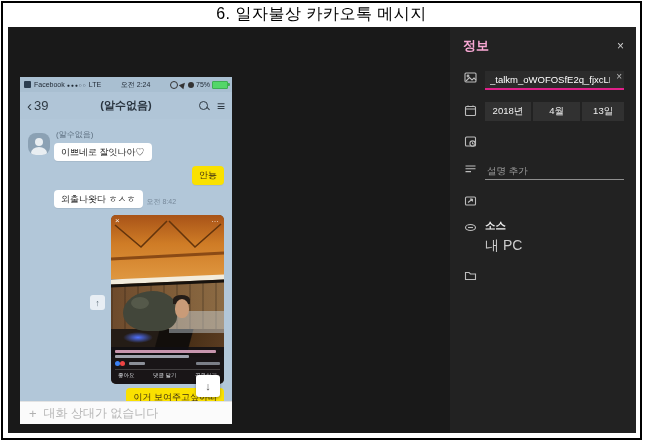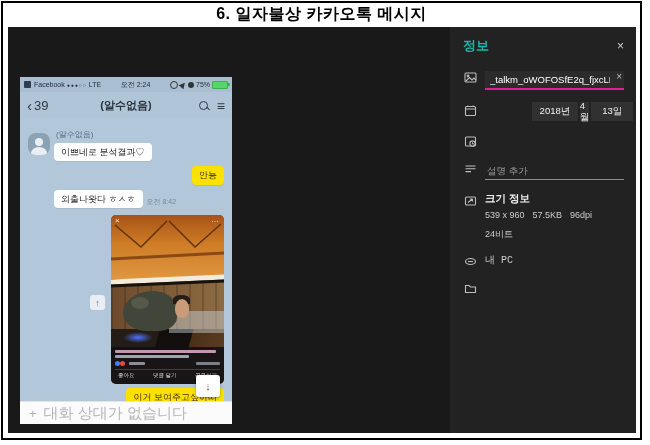"6. 일자불상 카카오톡 메시지" .title-bar { font-weight: 700 -> 400 }
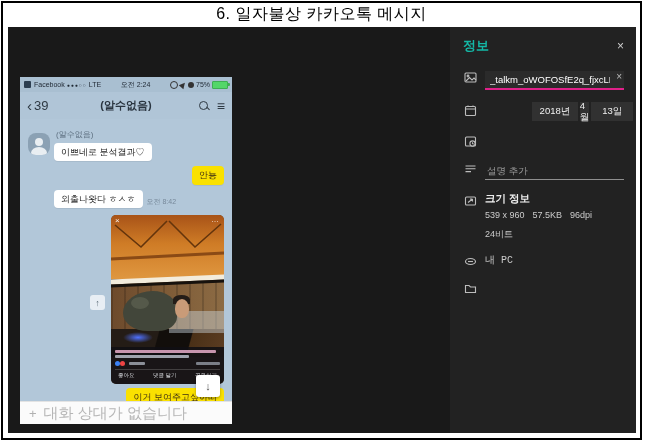"정보" .ip-title { color: #14b8a6 -> #f9a8d4 }
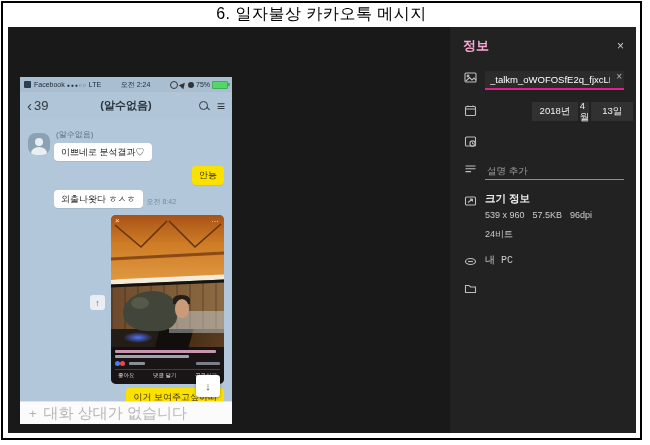"2018년" .seg.s1 { margin-left: 47px -> none }
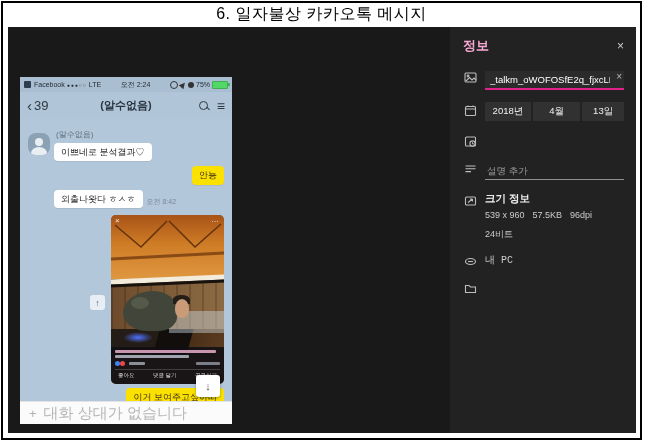"이쁘네로 분석결과♡" div.bub { text: 분석결과 -> 잘잇나아 }
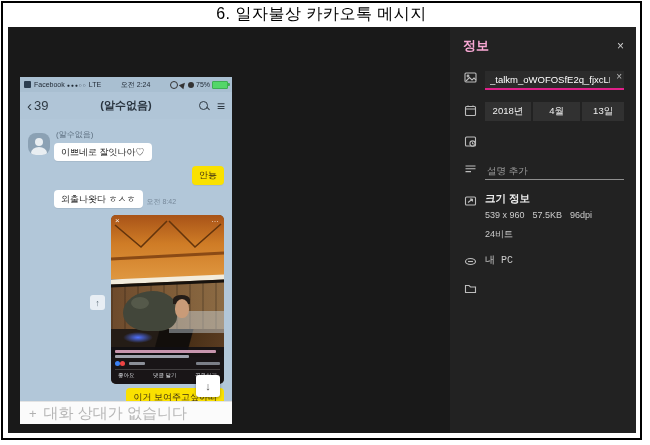"크기 정보" span.icontent { html: <span> <div>크기 정보</div> <div> <span>539 x 960</span> <span>57.5KB</span> <span>96dpi</span> <span>24비트</span> </div> </span> -> none }
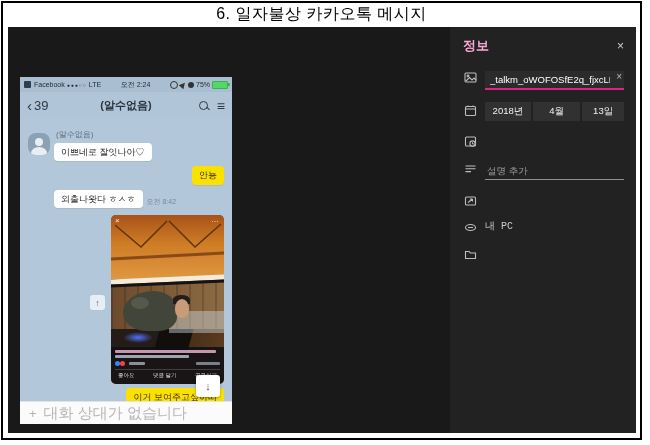"소스" div.slabel { html: none -> <div>소스</div> }
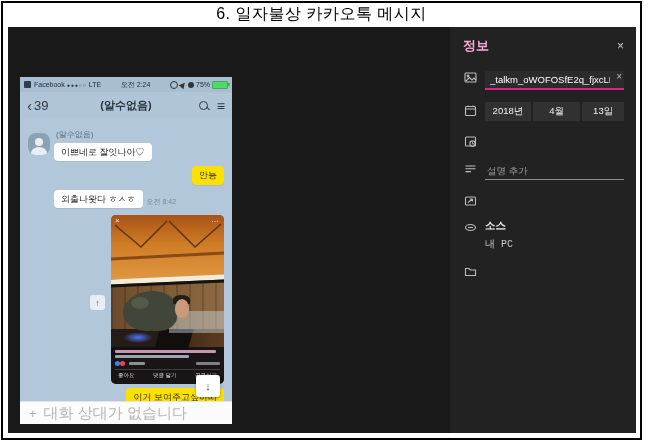"내 PC" .sval1 { font-family: Liberation Mono, monospace -> none; font-size: 10px -> 14px }
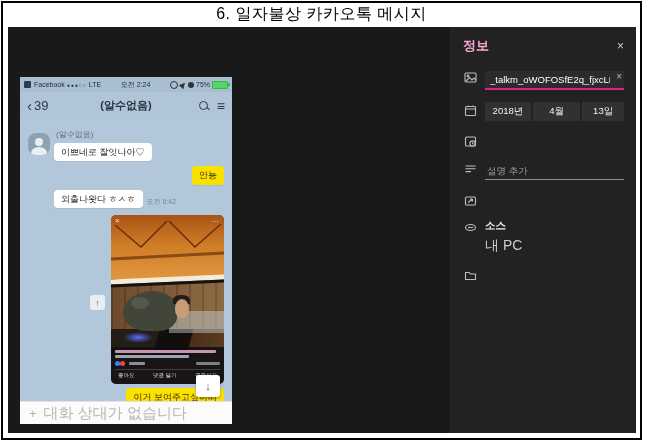"대화 상대가 없습니다" .p-input-text { font-size: 15px -> 12px }
